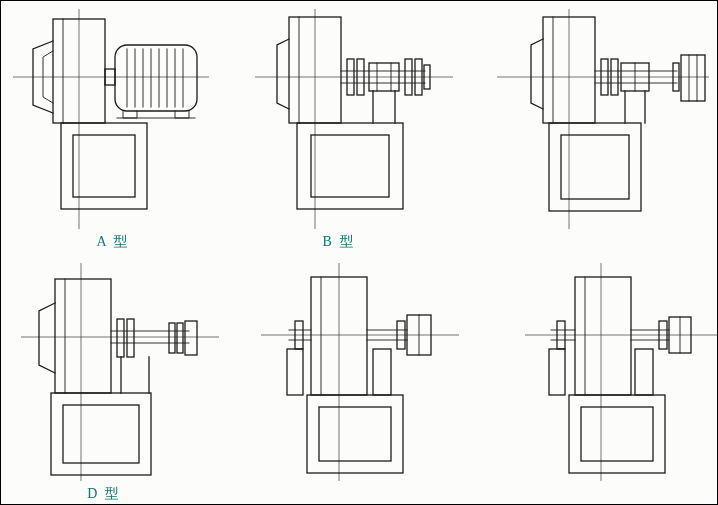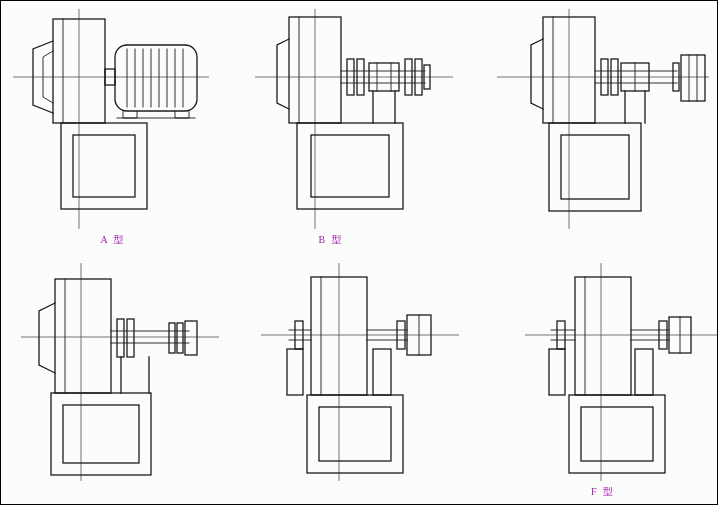"A 型" .lbl { color: #a21caf -> #0f766e; font-size: 10px -> 14px }
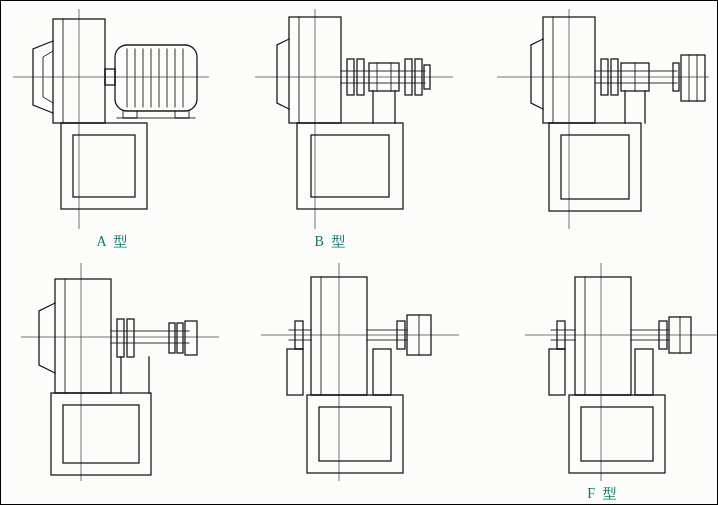"B 型" div.lbl { left: 230px -> 238px }
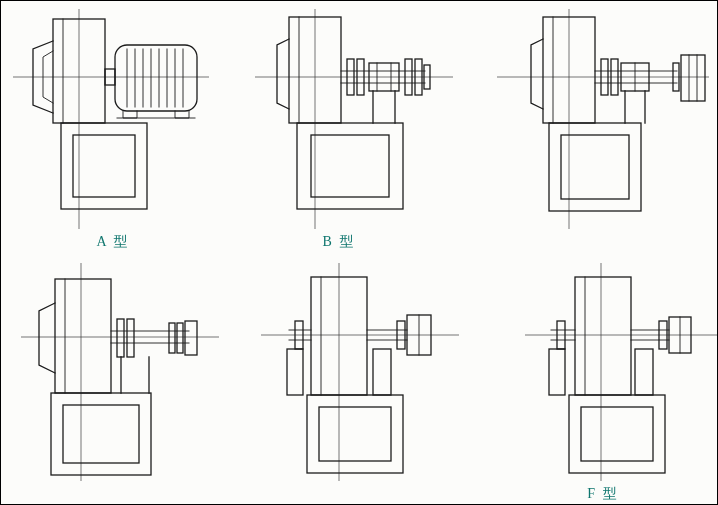"D 型" div.lbl { html: none -> <div>D 型</div> }
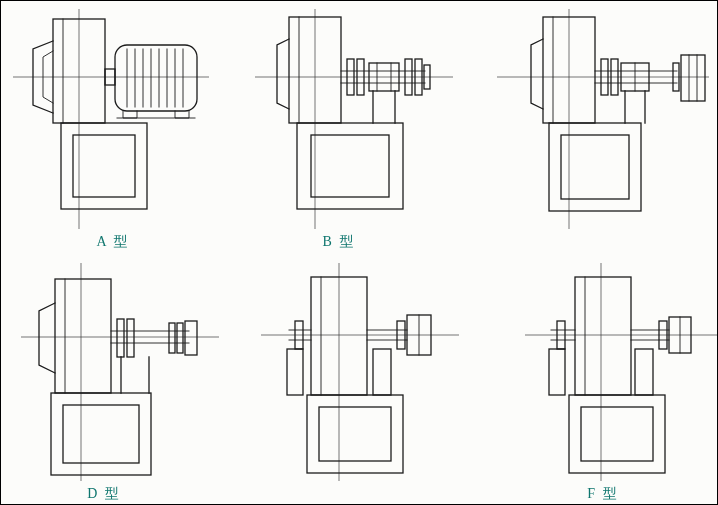"F 型" div.lbl { html: <div>F 型</div> -> none }
